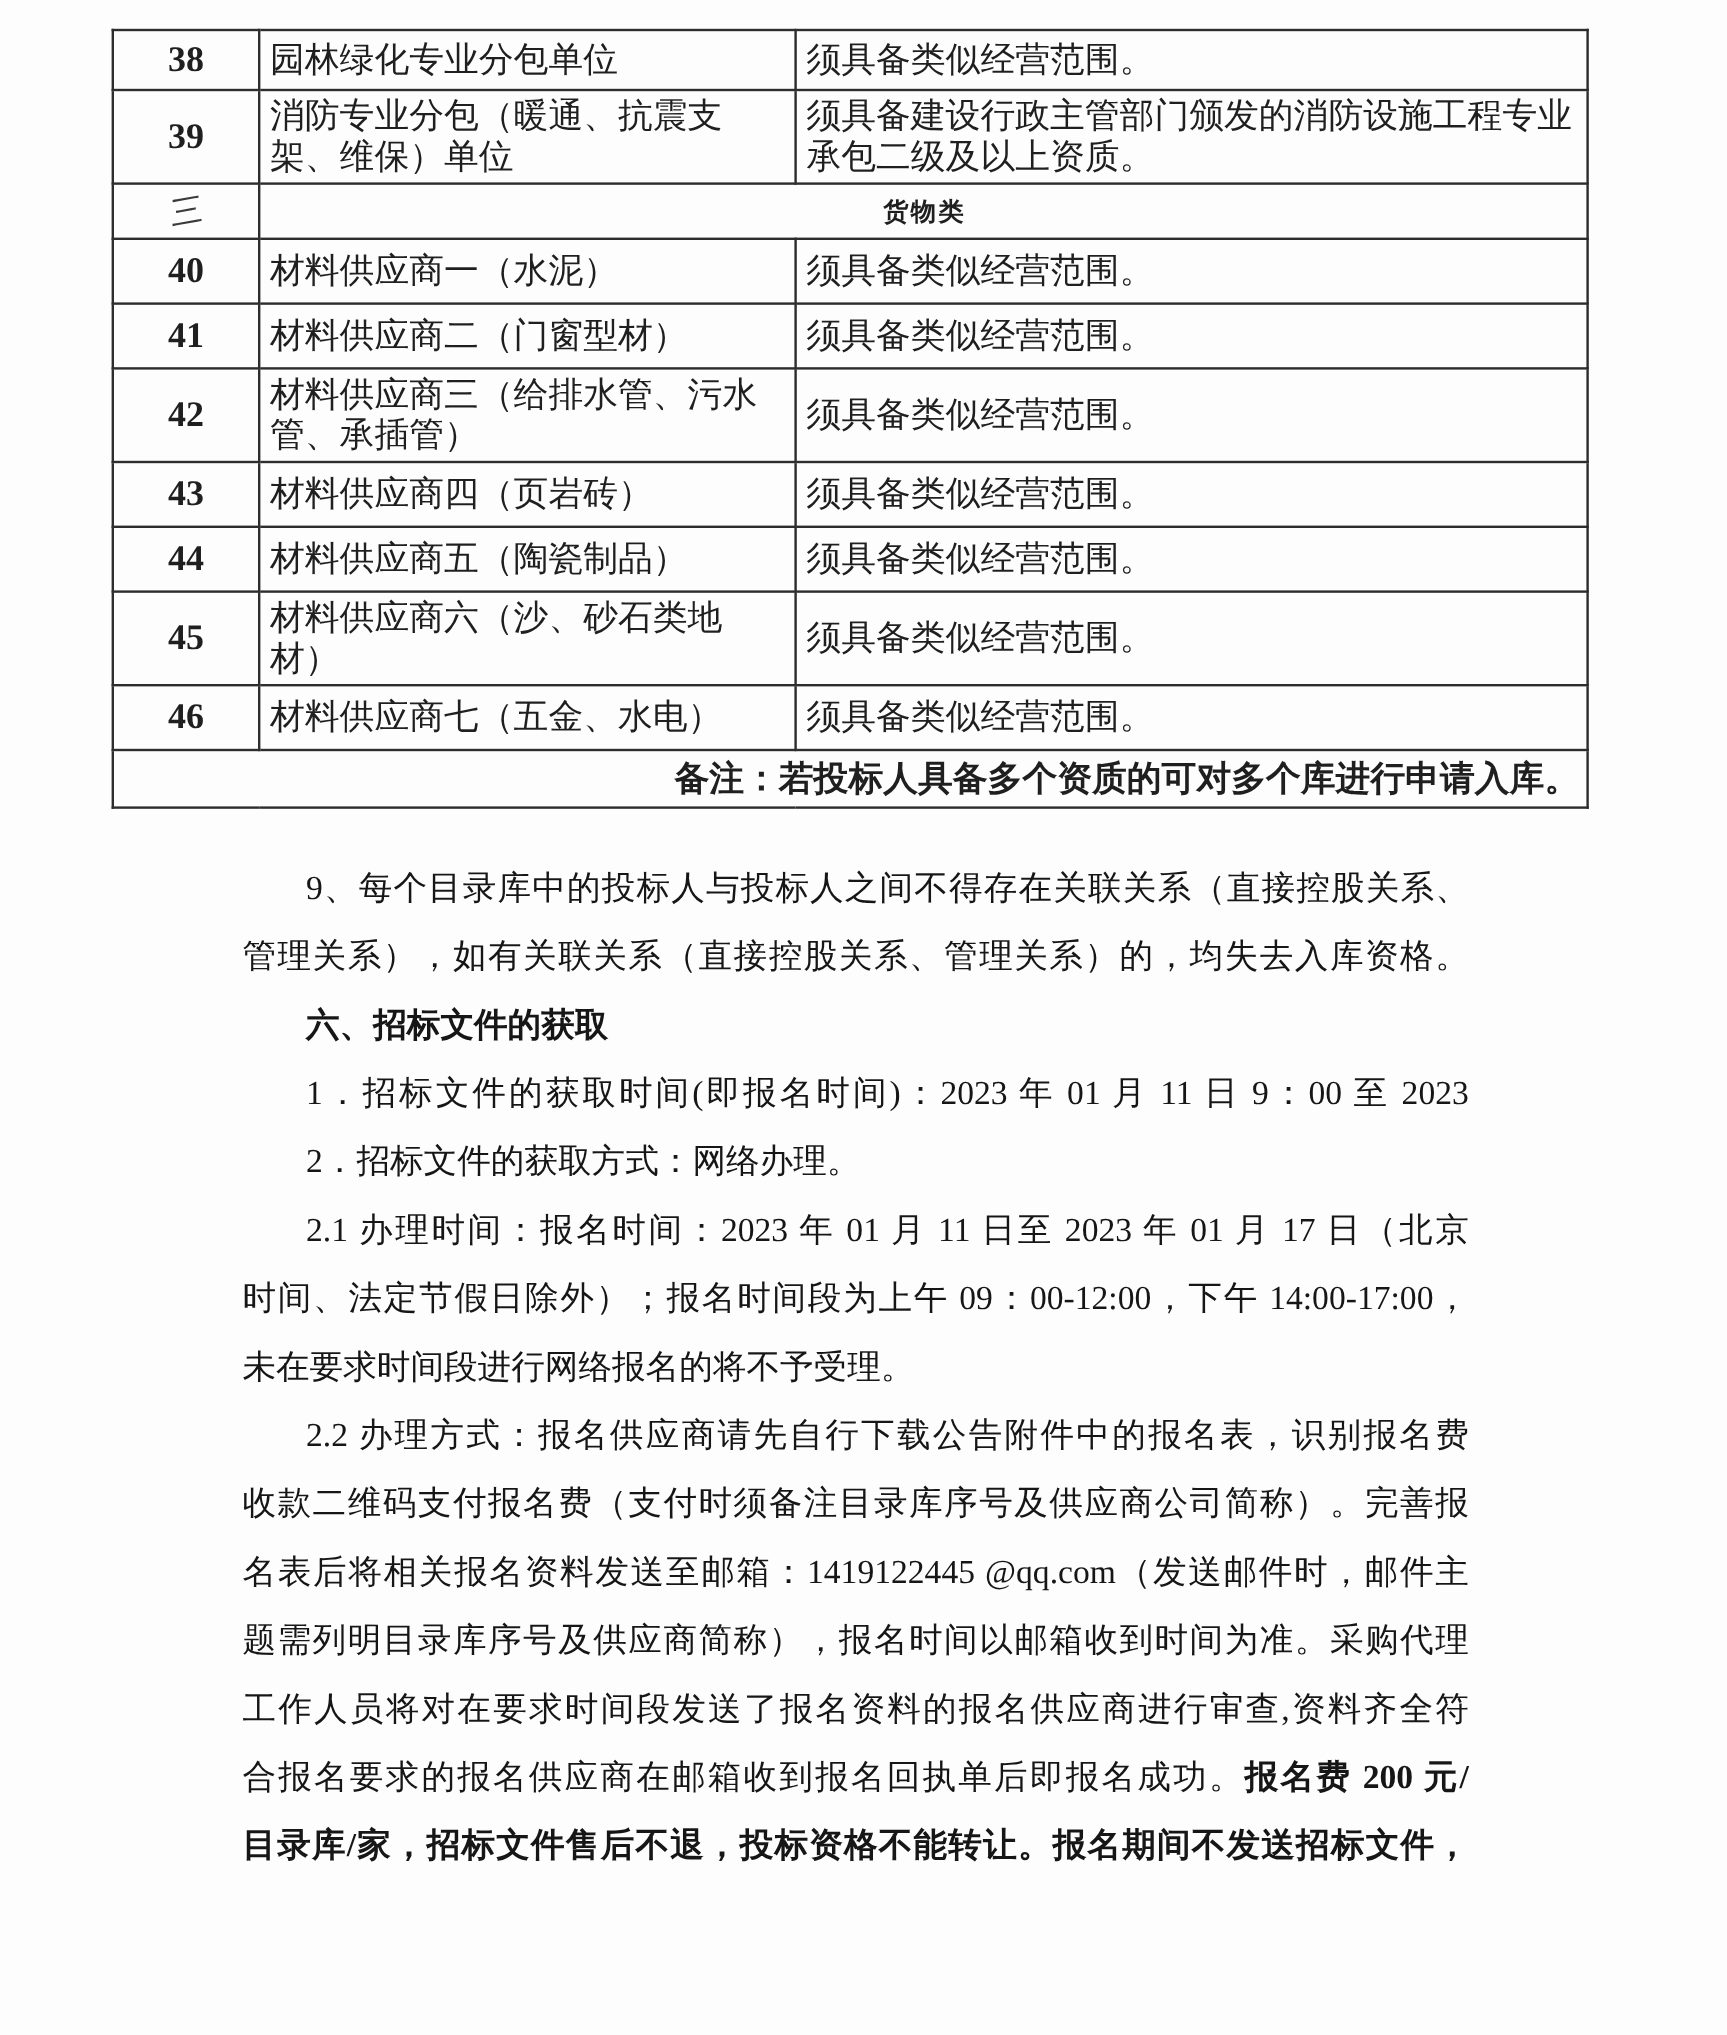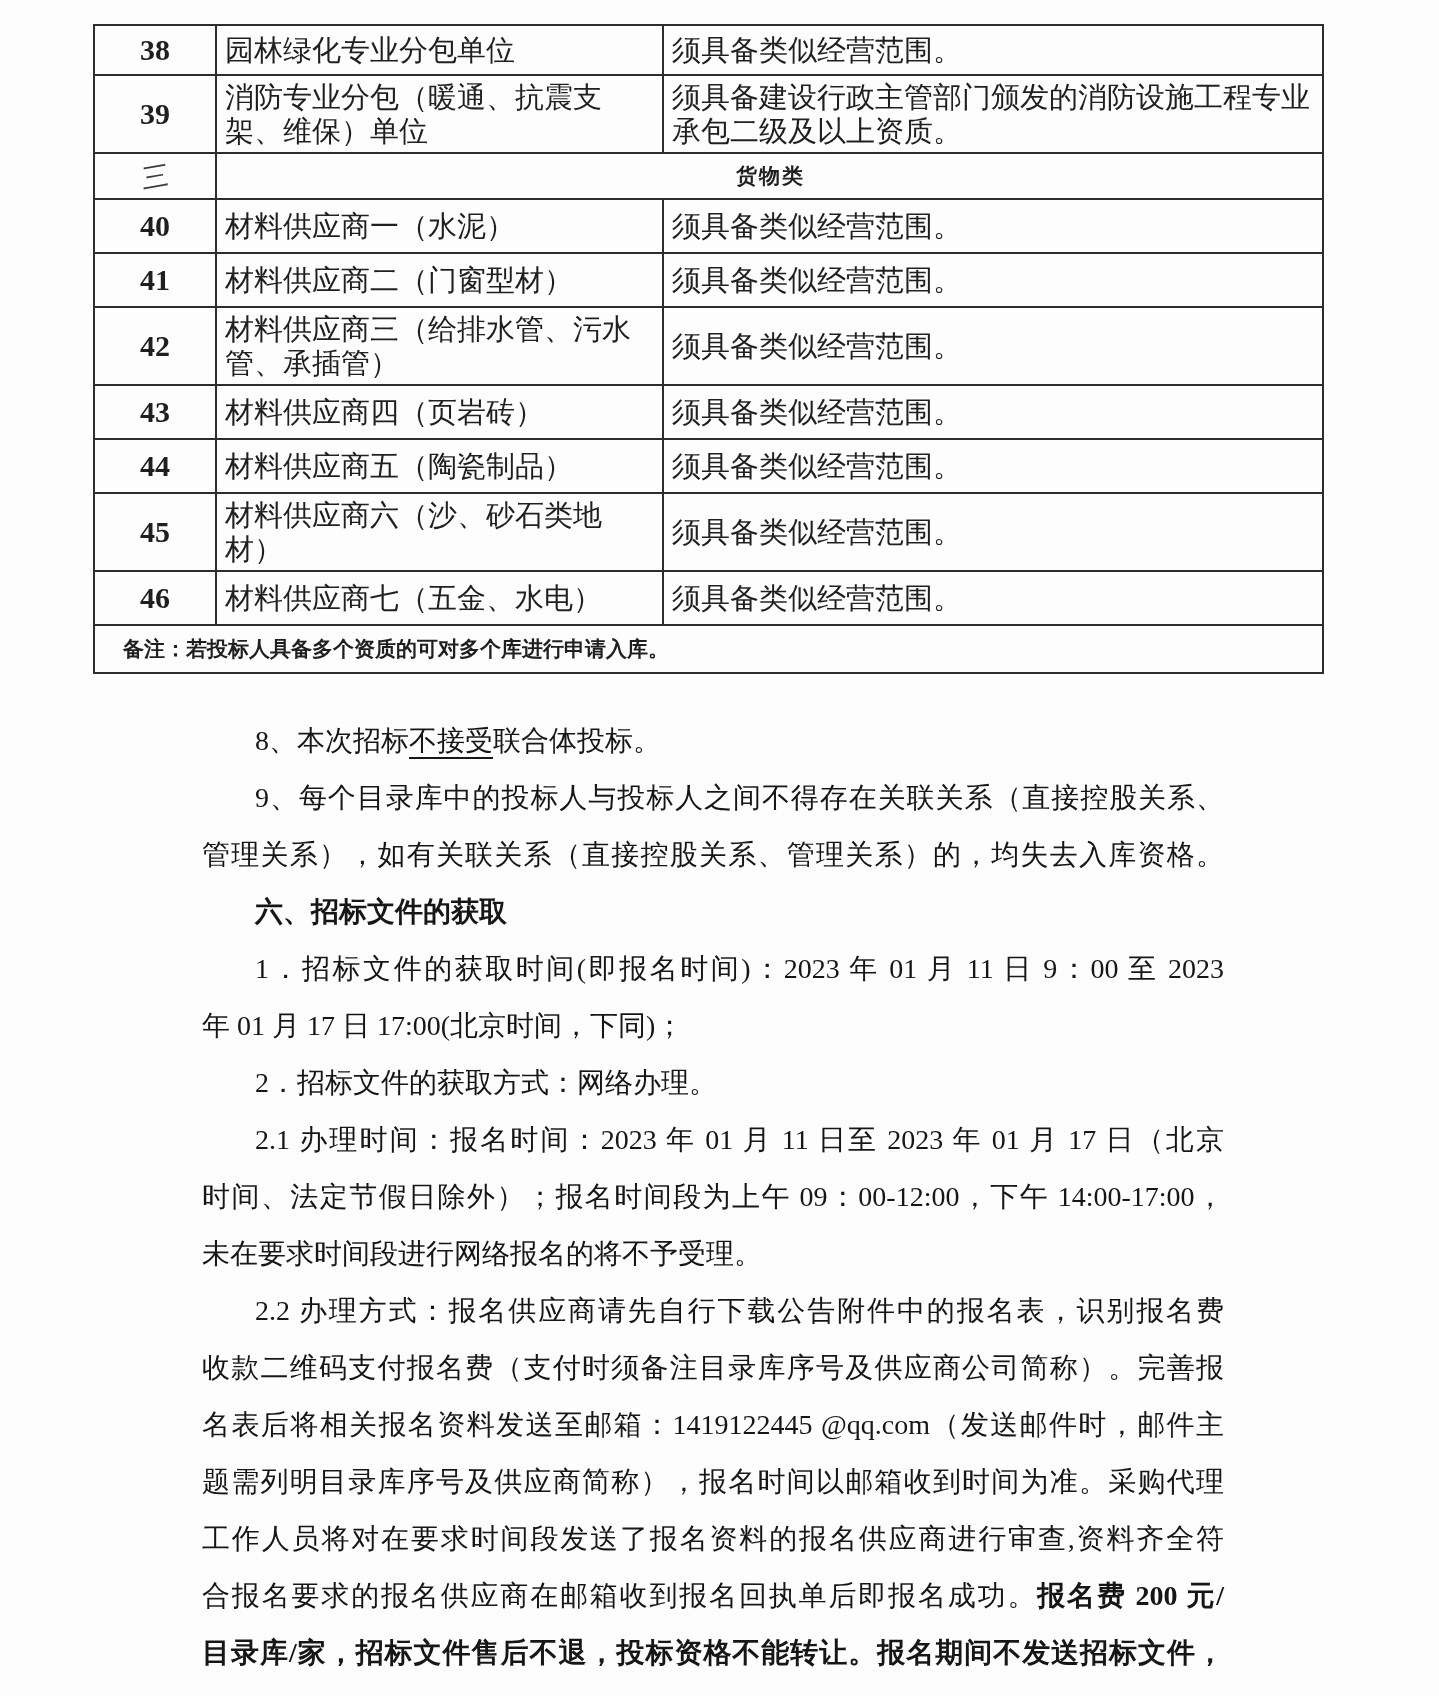"备注：若投标人具备多个资质的可对多个库进行申请入库。" .qtable td.note-cell { font-size: 21px -> 29px; text-align: left -> right }
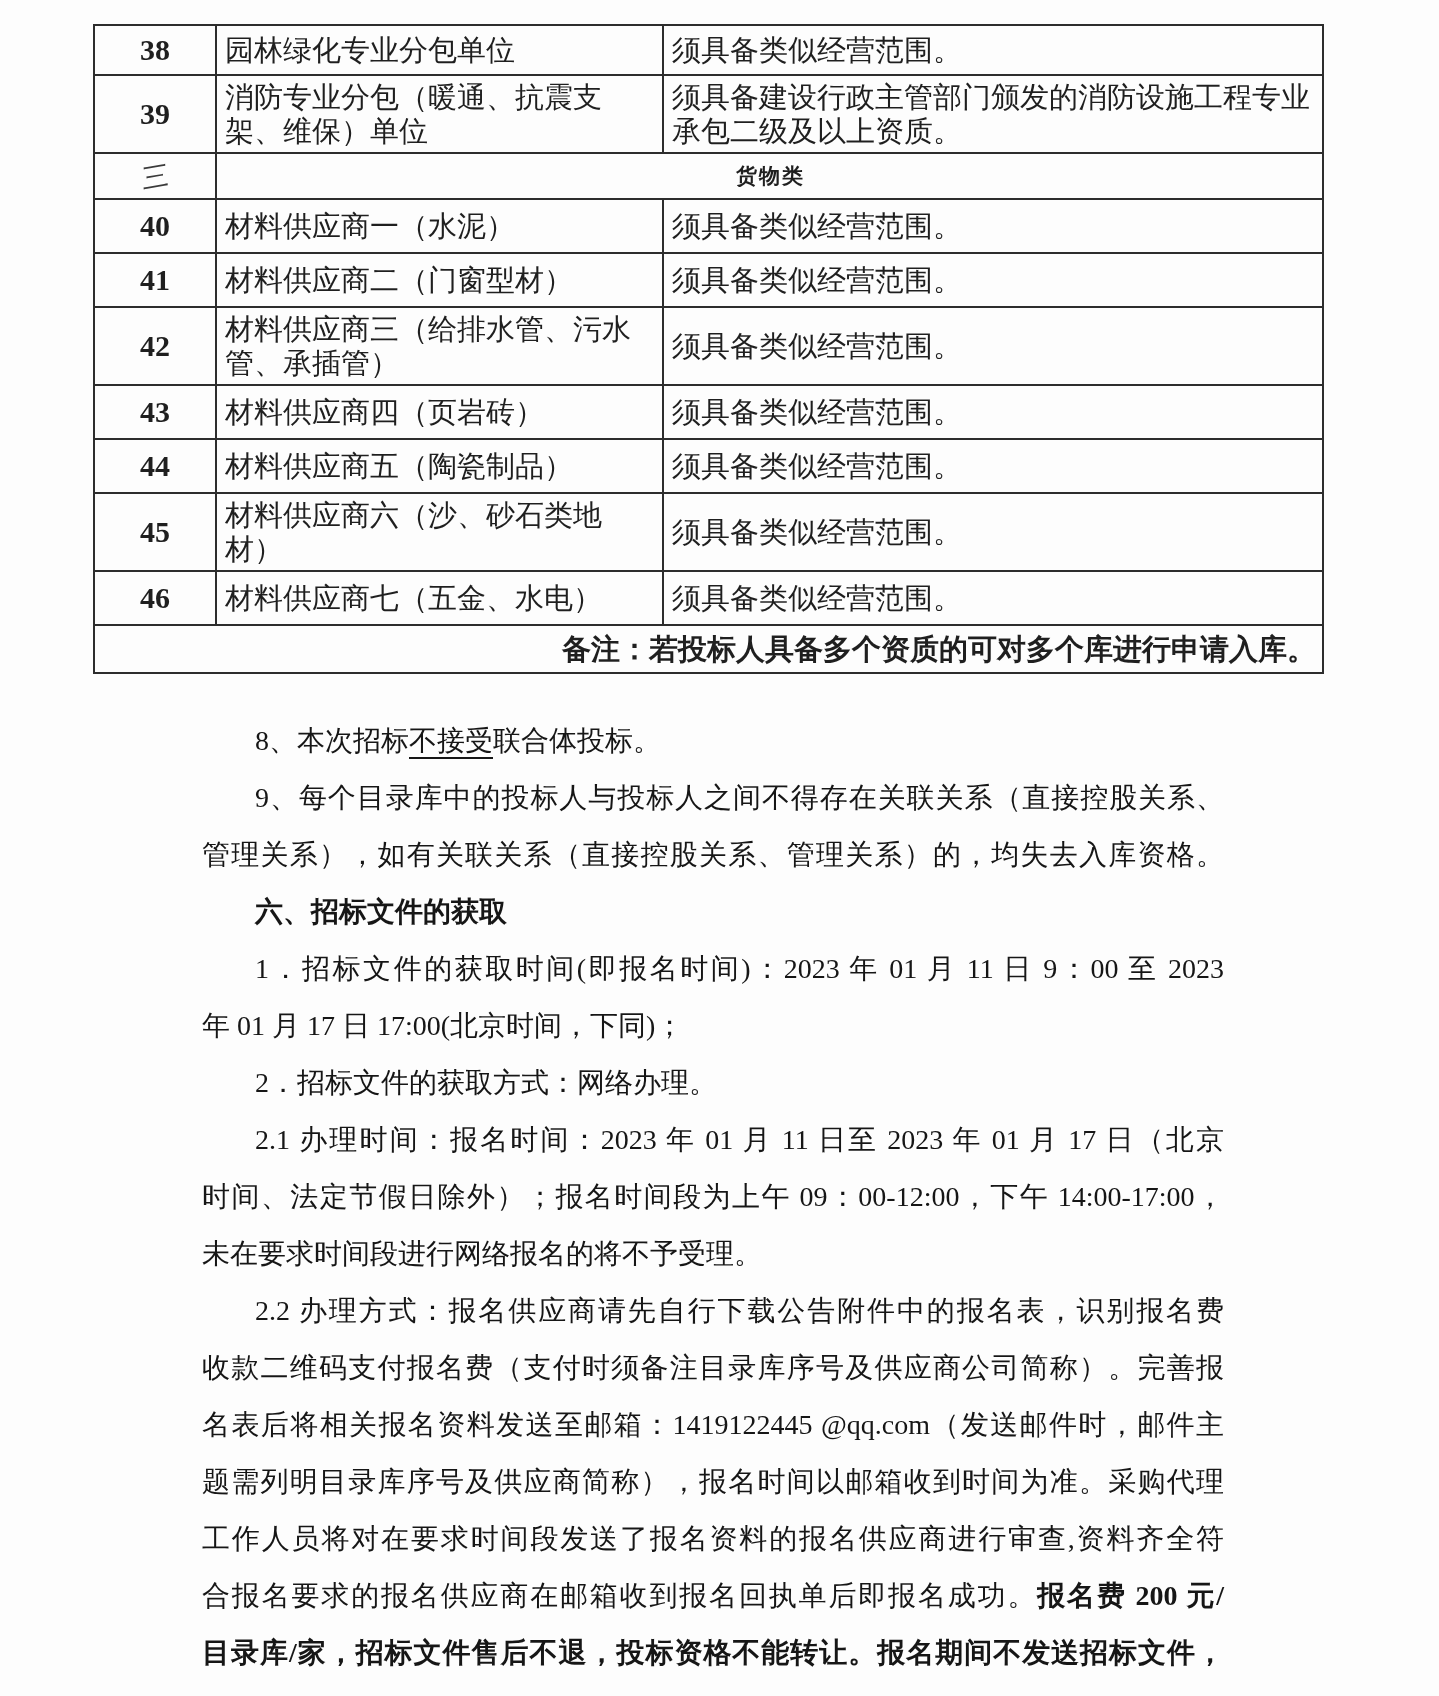"8、本次招标不接受联合体投标。" div.line { html: <div><span>8、本次招标</span><span>不接受</span><span>联合体投标。</span></div> -> none }
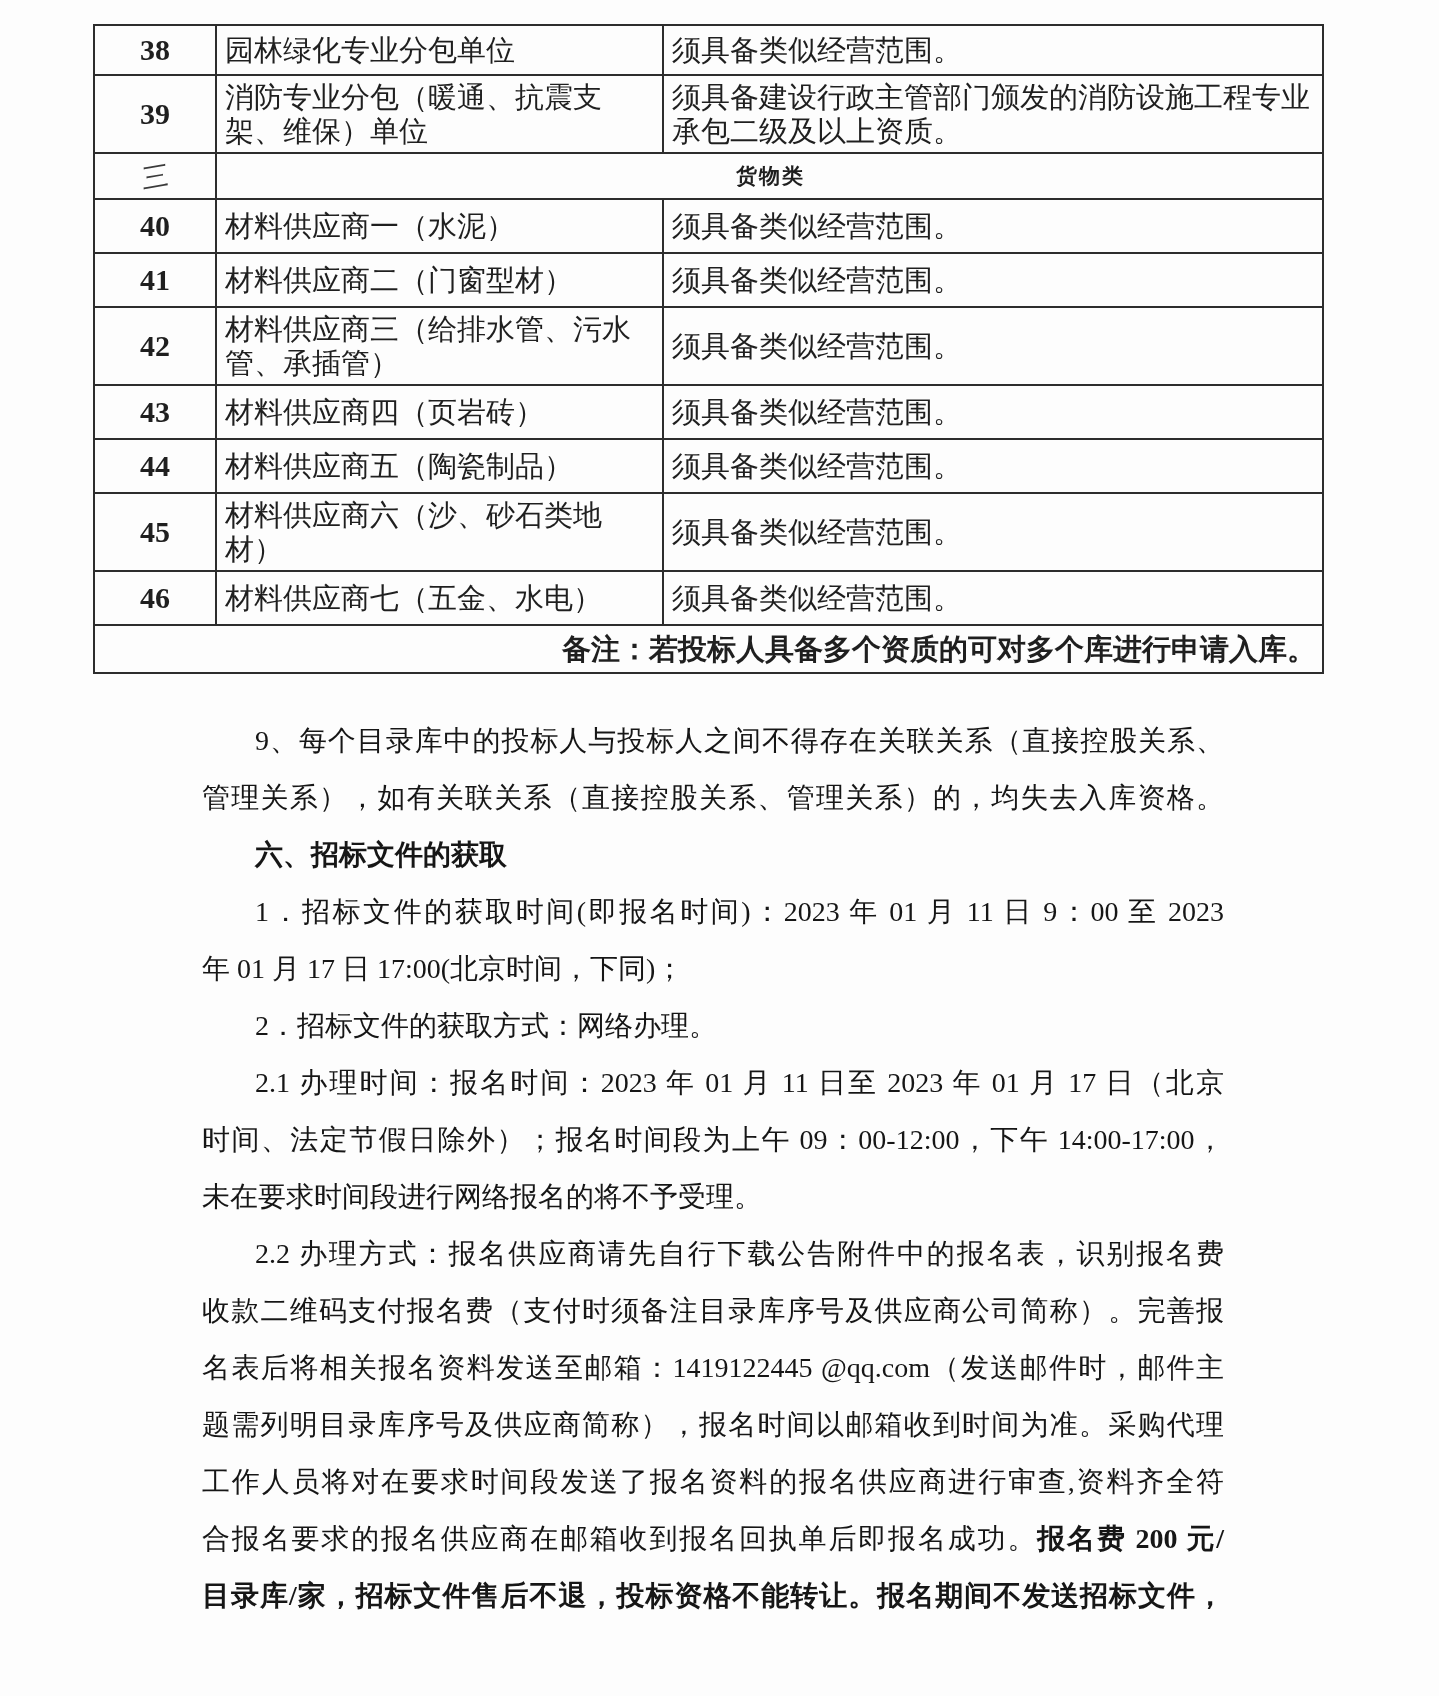"年 01 月 17 日" div.line { html: <div><span>年 01 月 17 日 17:00(北京时间，下同)；</span></div> -> none }
